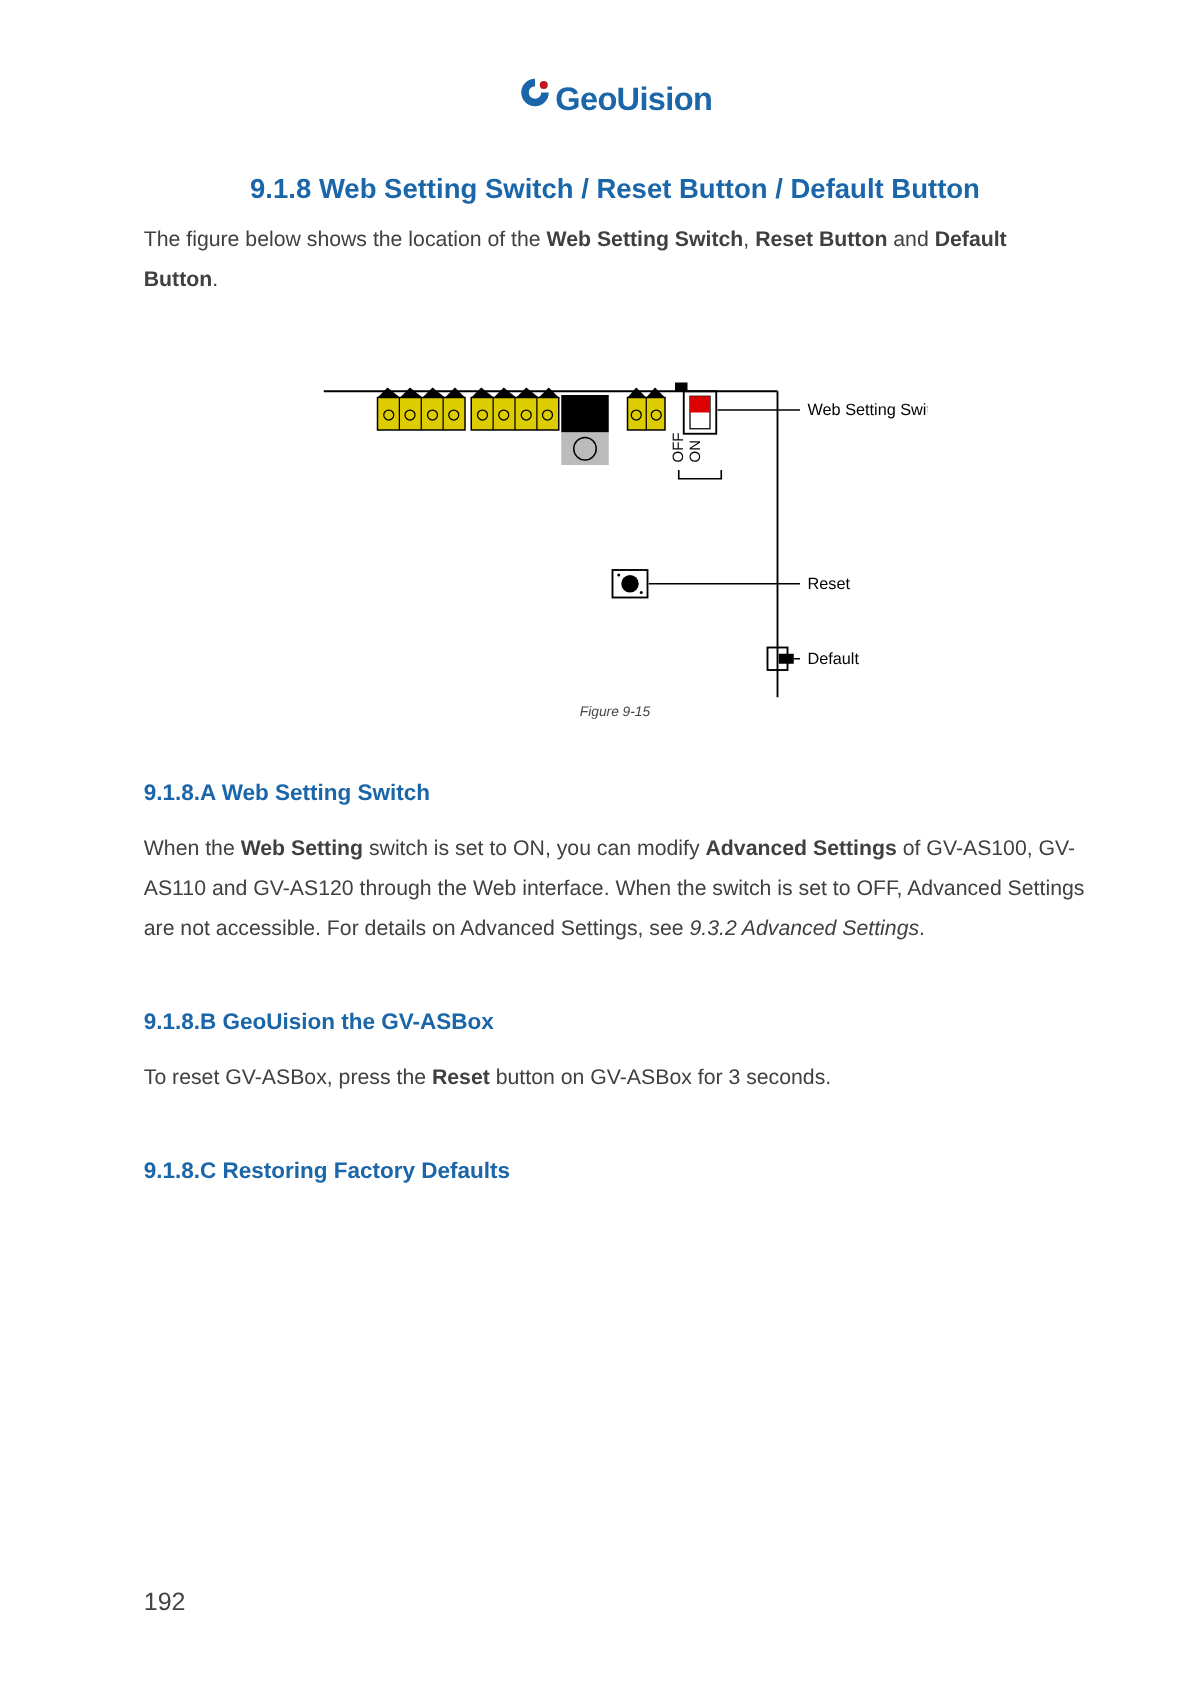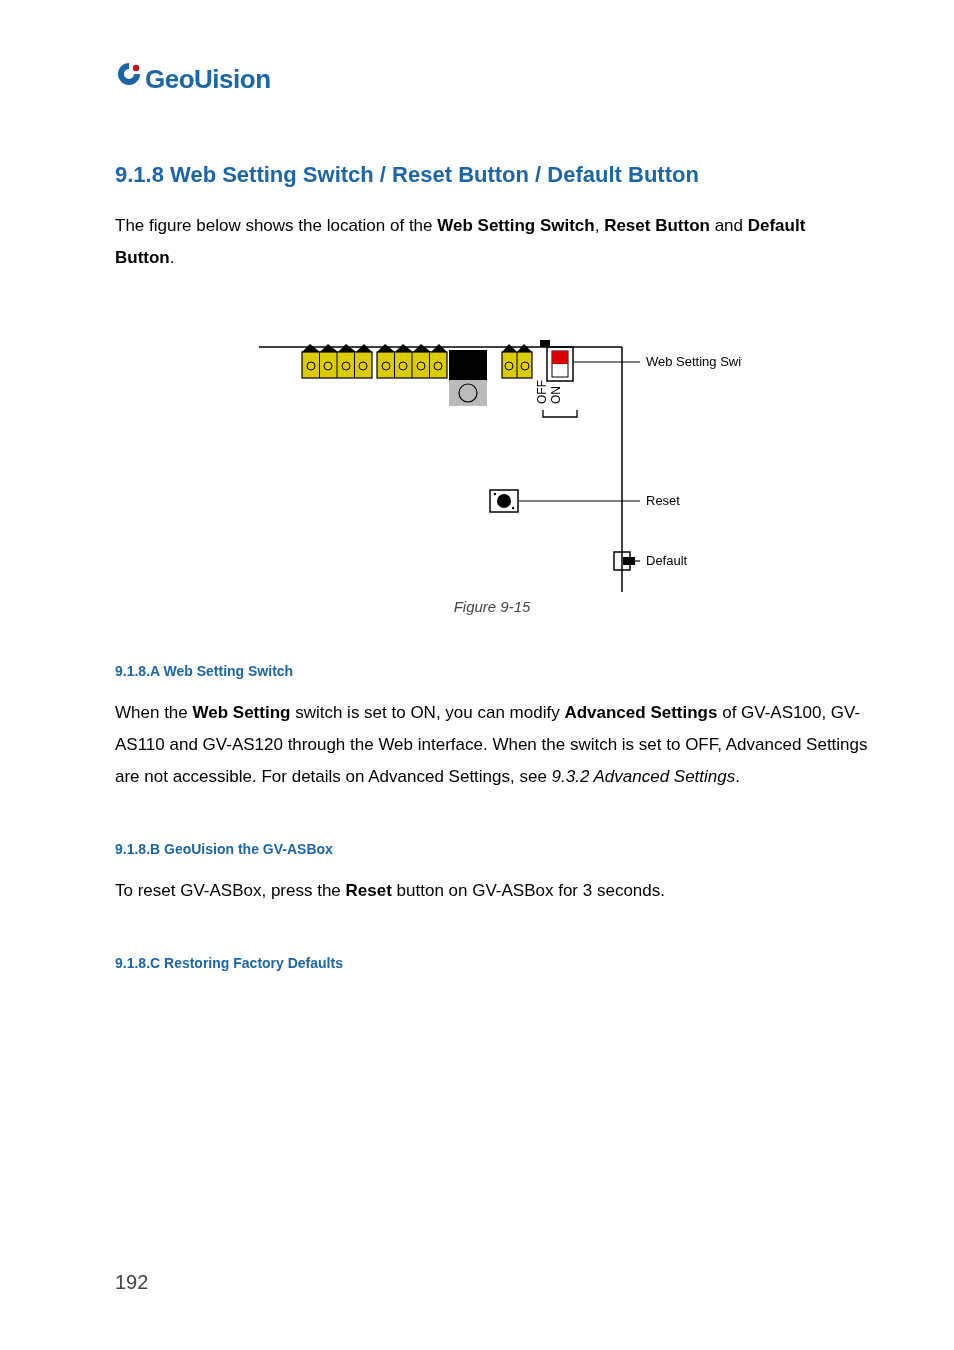"GeoUision" .logo { justify-content: none -> center; margin-bottom: 67px -> 43px }
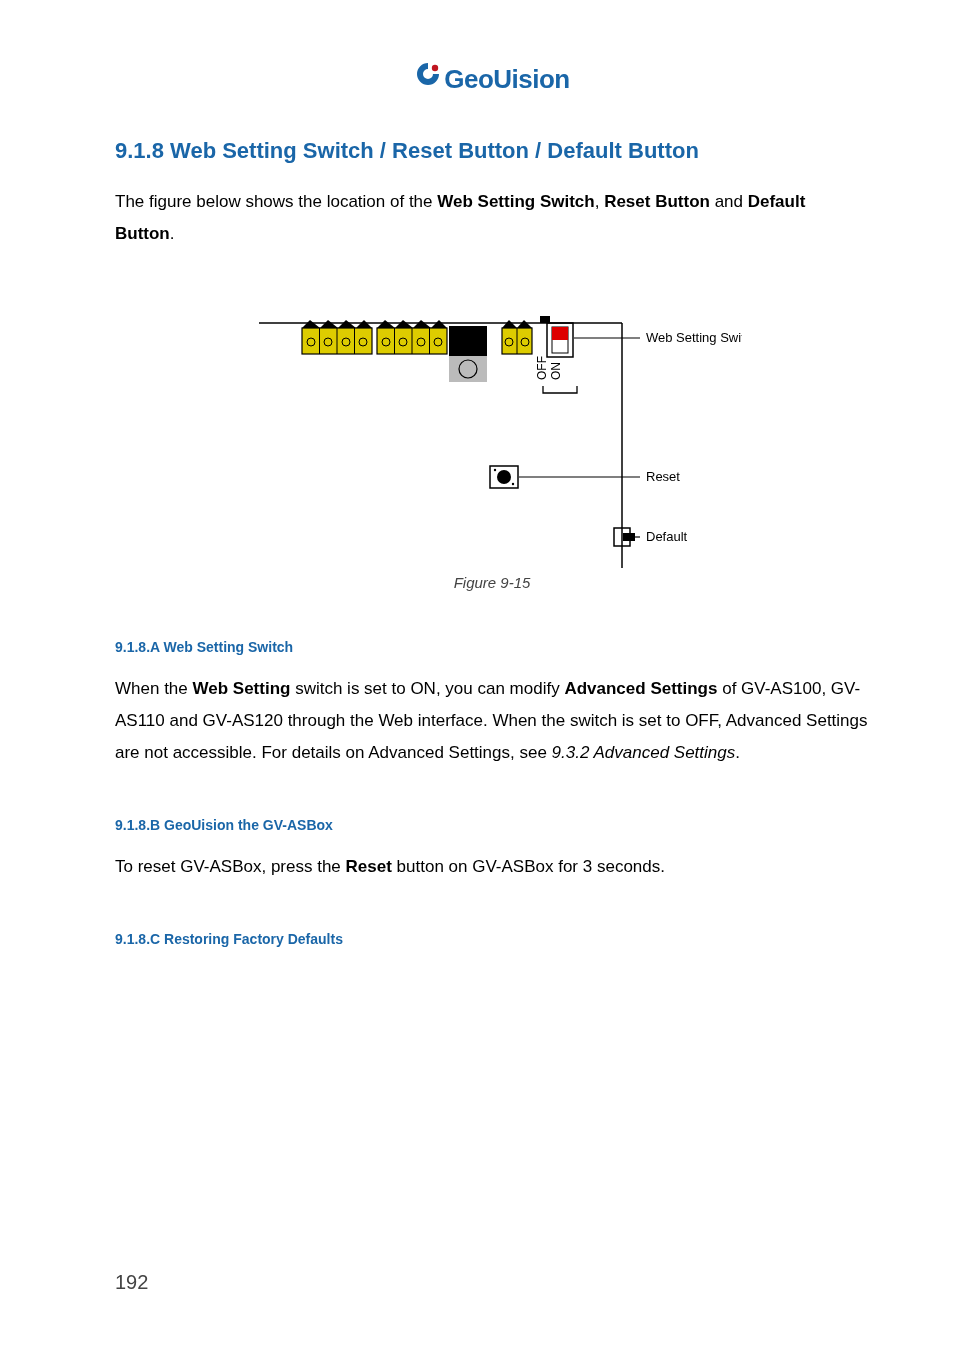"9.1.8 Web Setting Switch /" .heading { margin-bottom: 22px -> 12px; text-align: none -> center }
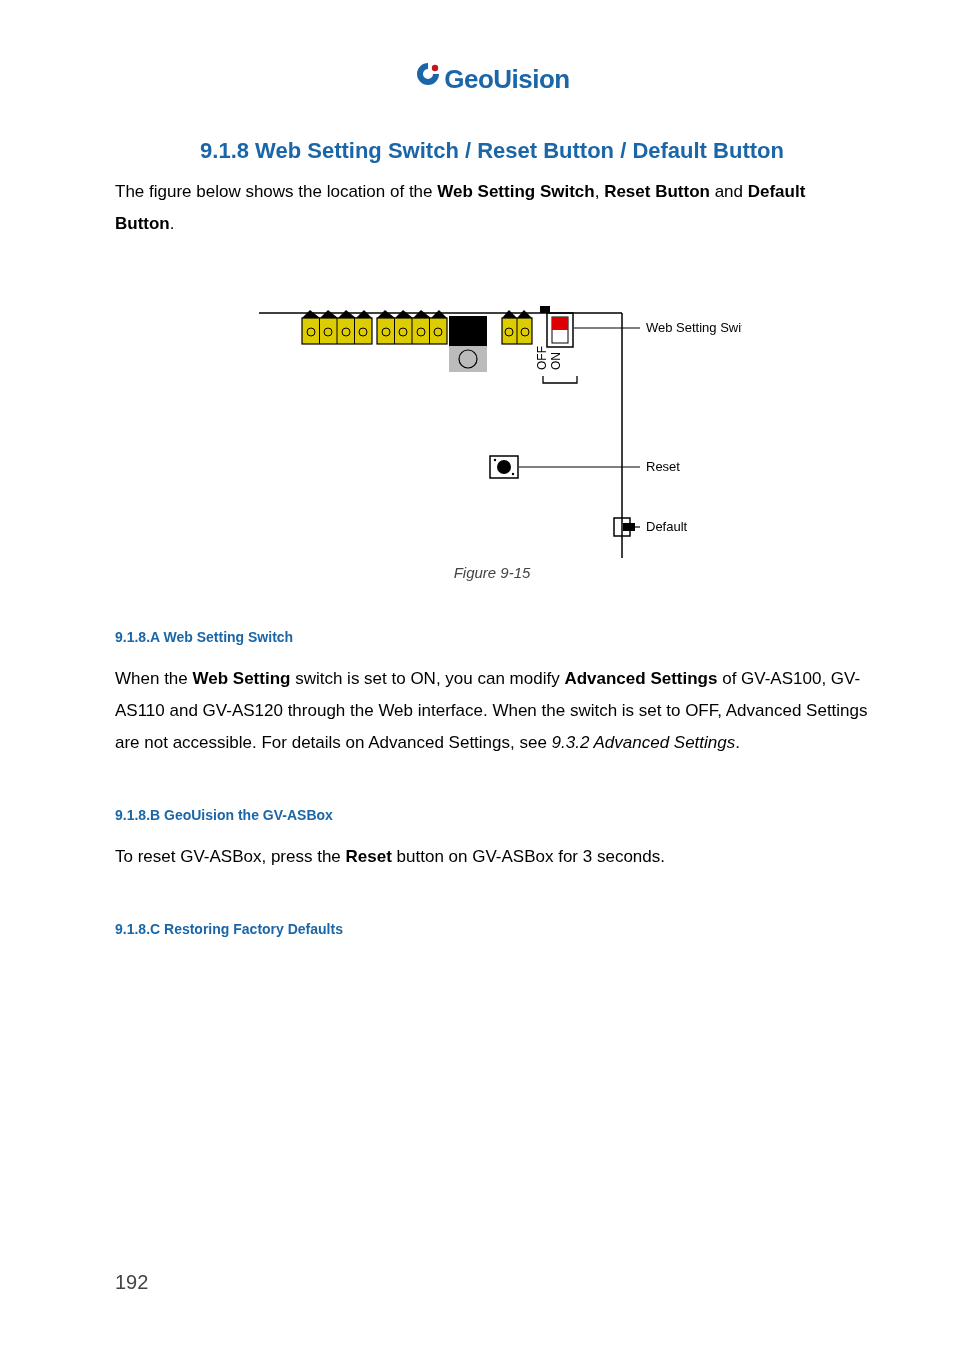"The figure below shows the" .body-text { color: #000000 -> #404040 }
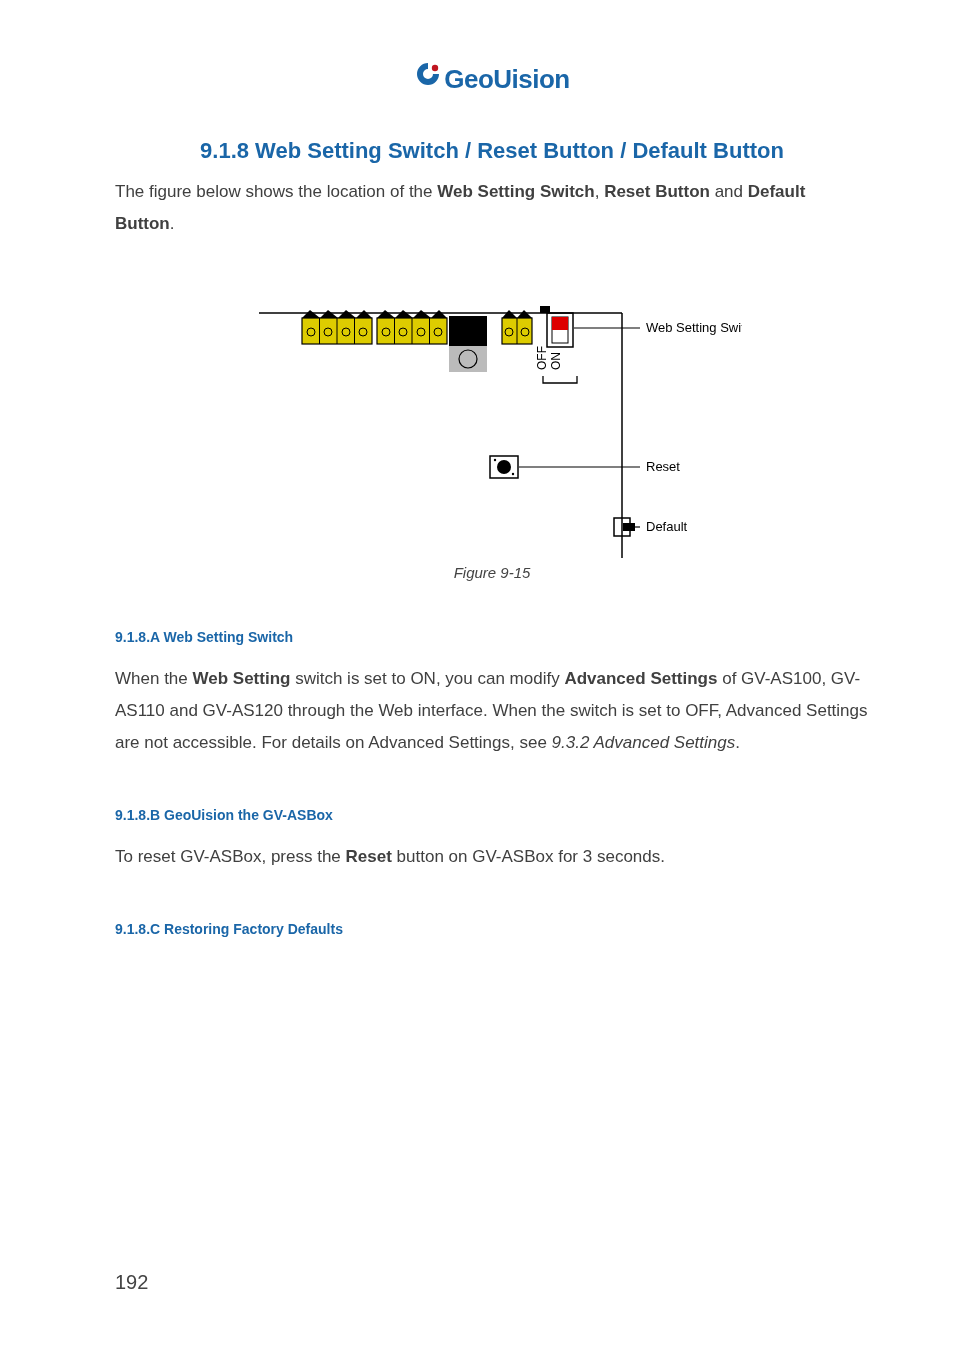"Figure 9-15" .fig-caption { font-size: 15px -> 11px }
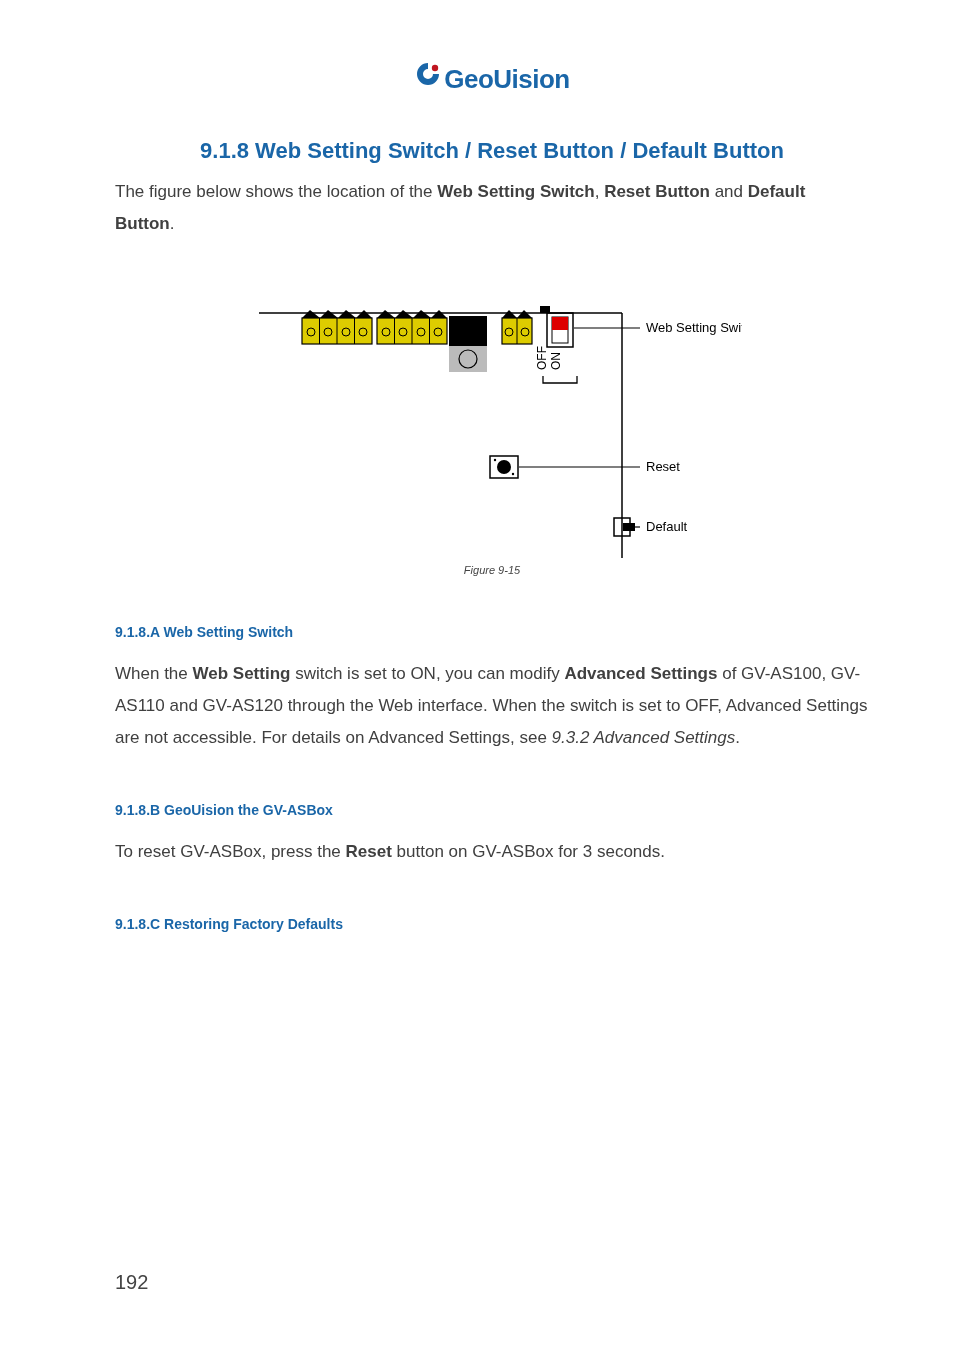"9.1.8.A Web Setting Switch" .subheading { font-size: 14px -> 18px }
